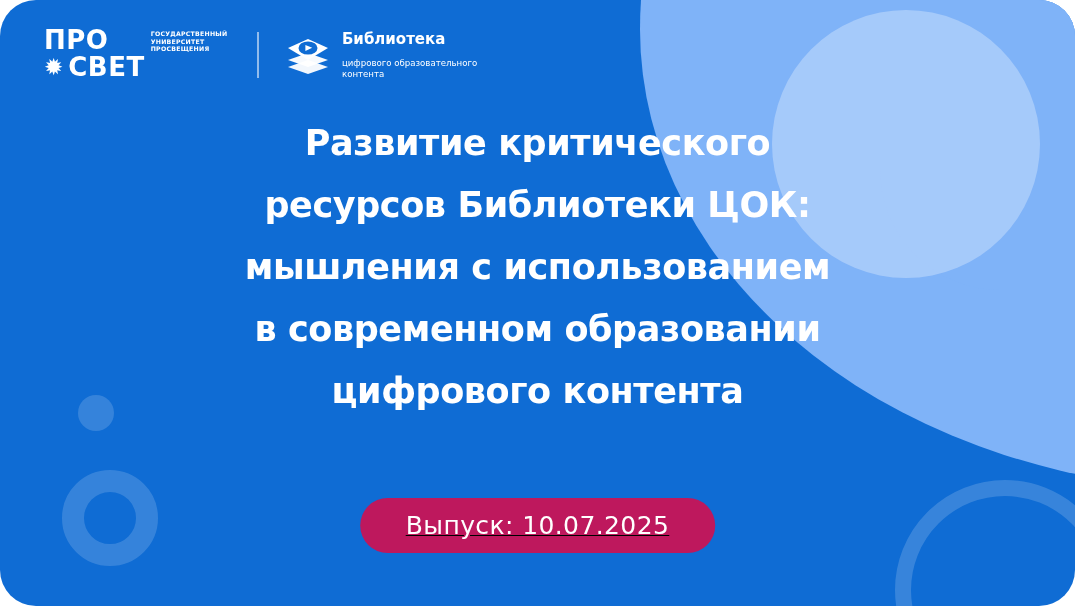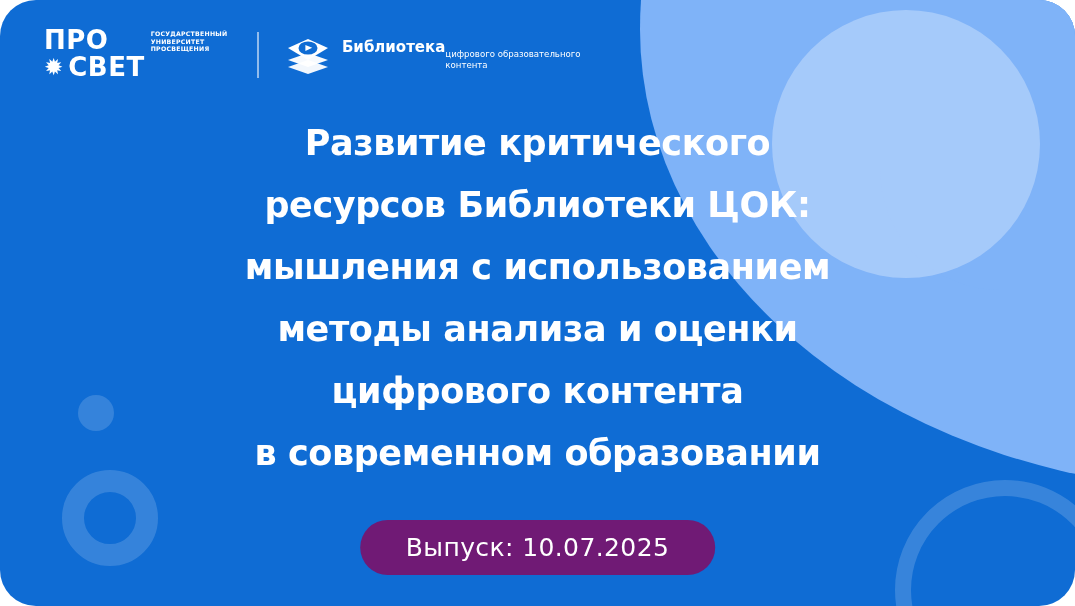"Библиотека" .library-words { flex-direction: row -> column }
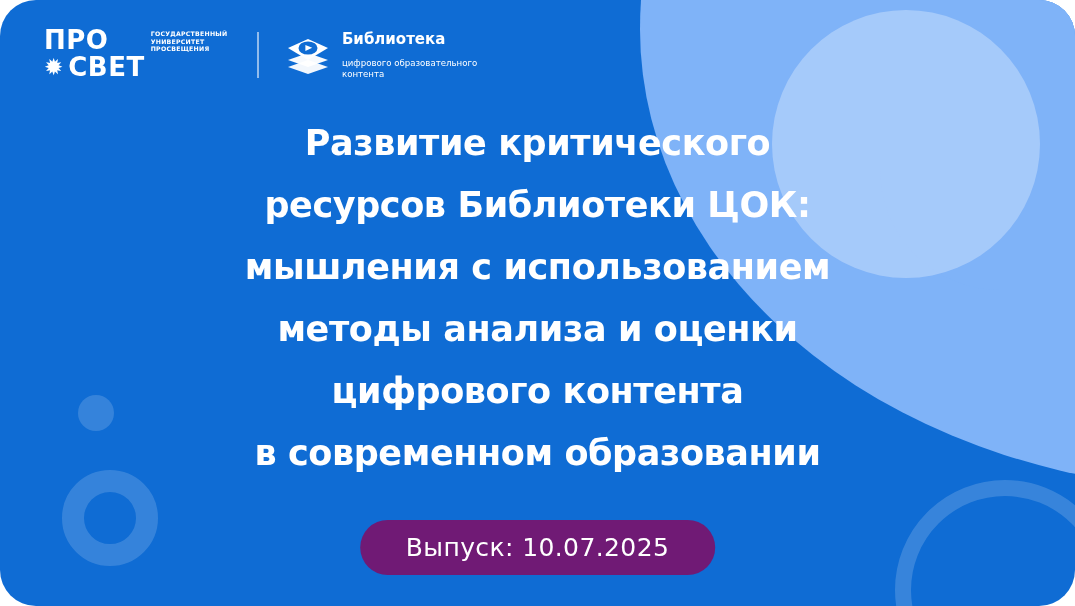"методы анализа и оценки" div.title-line { html: <div>методы анализа и оценки</div> -> none }
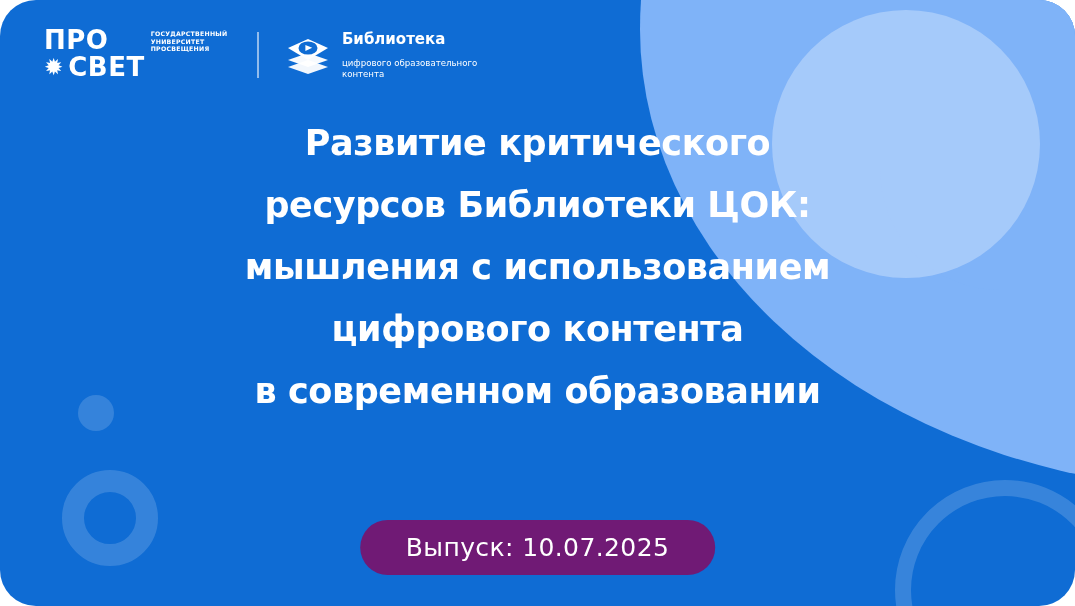"цифрового контента" div.title-line { order: before "в современном образовании" -> after "в современном образовании" }
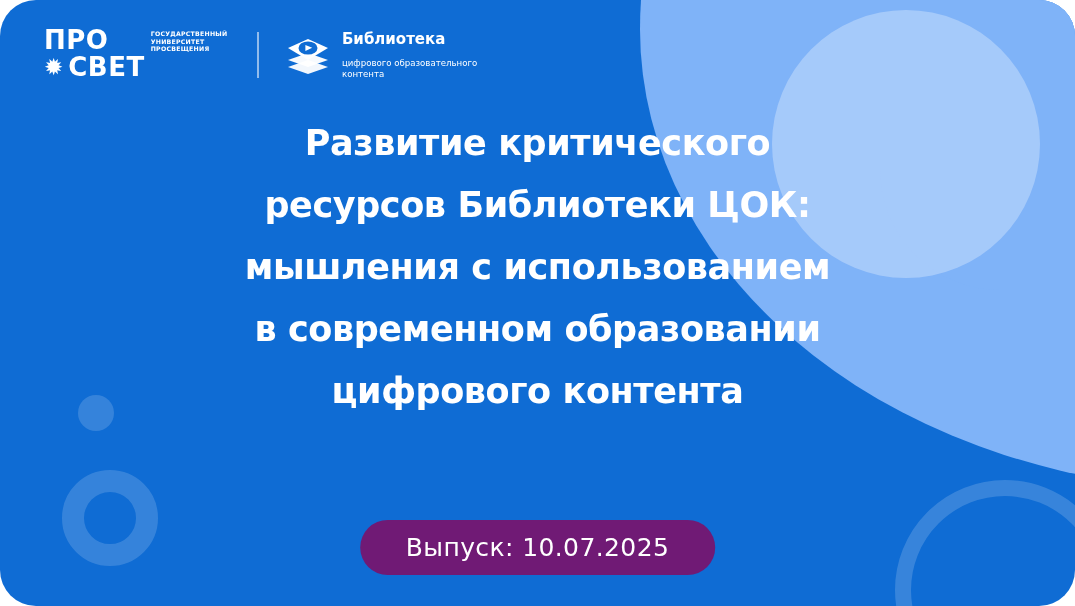"Выпуск: 10.07.2025" #badge { background: #701a75 -> #be185d; text-decoration: none -> underline; top: 520px -> 498px }
